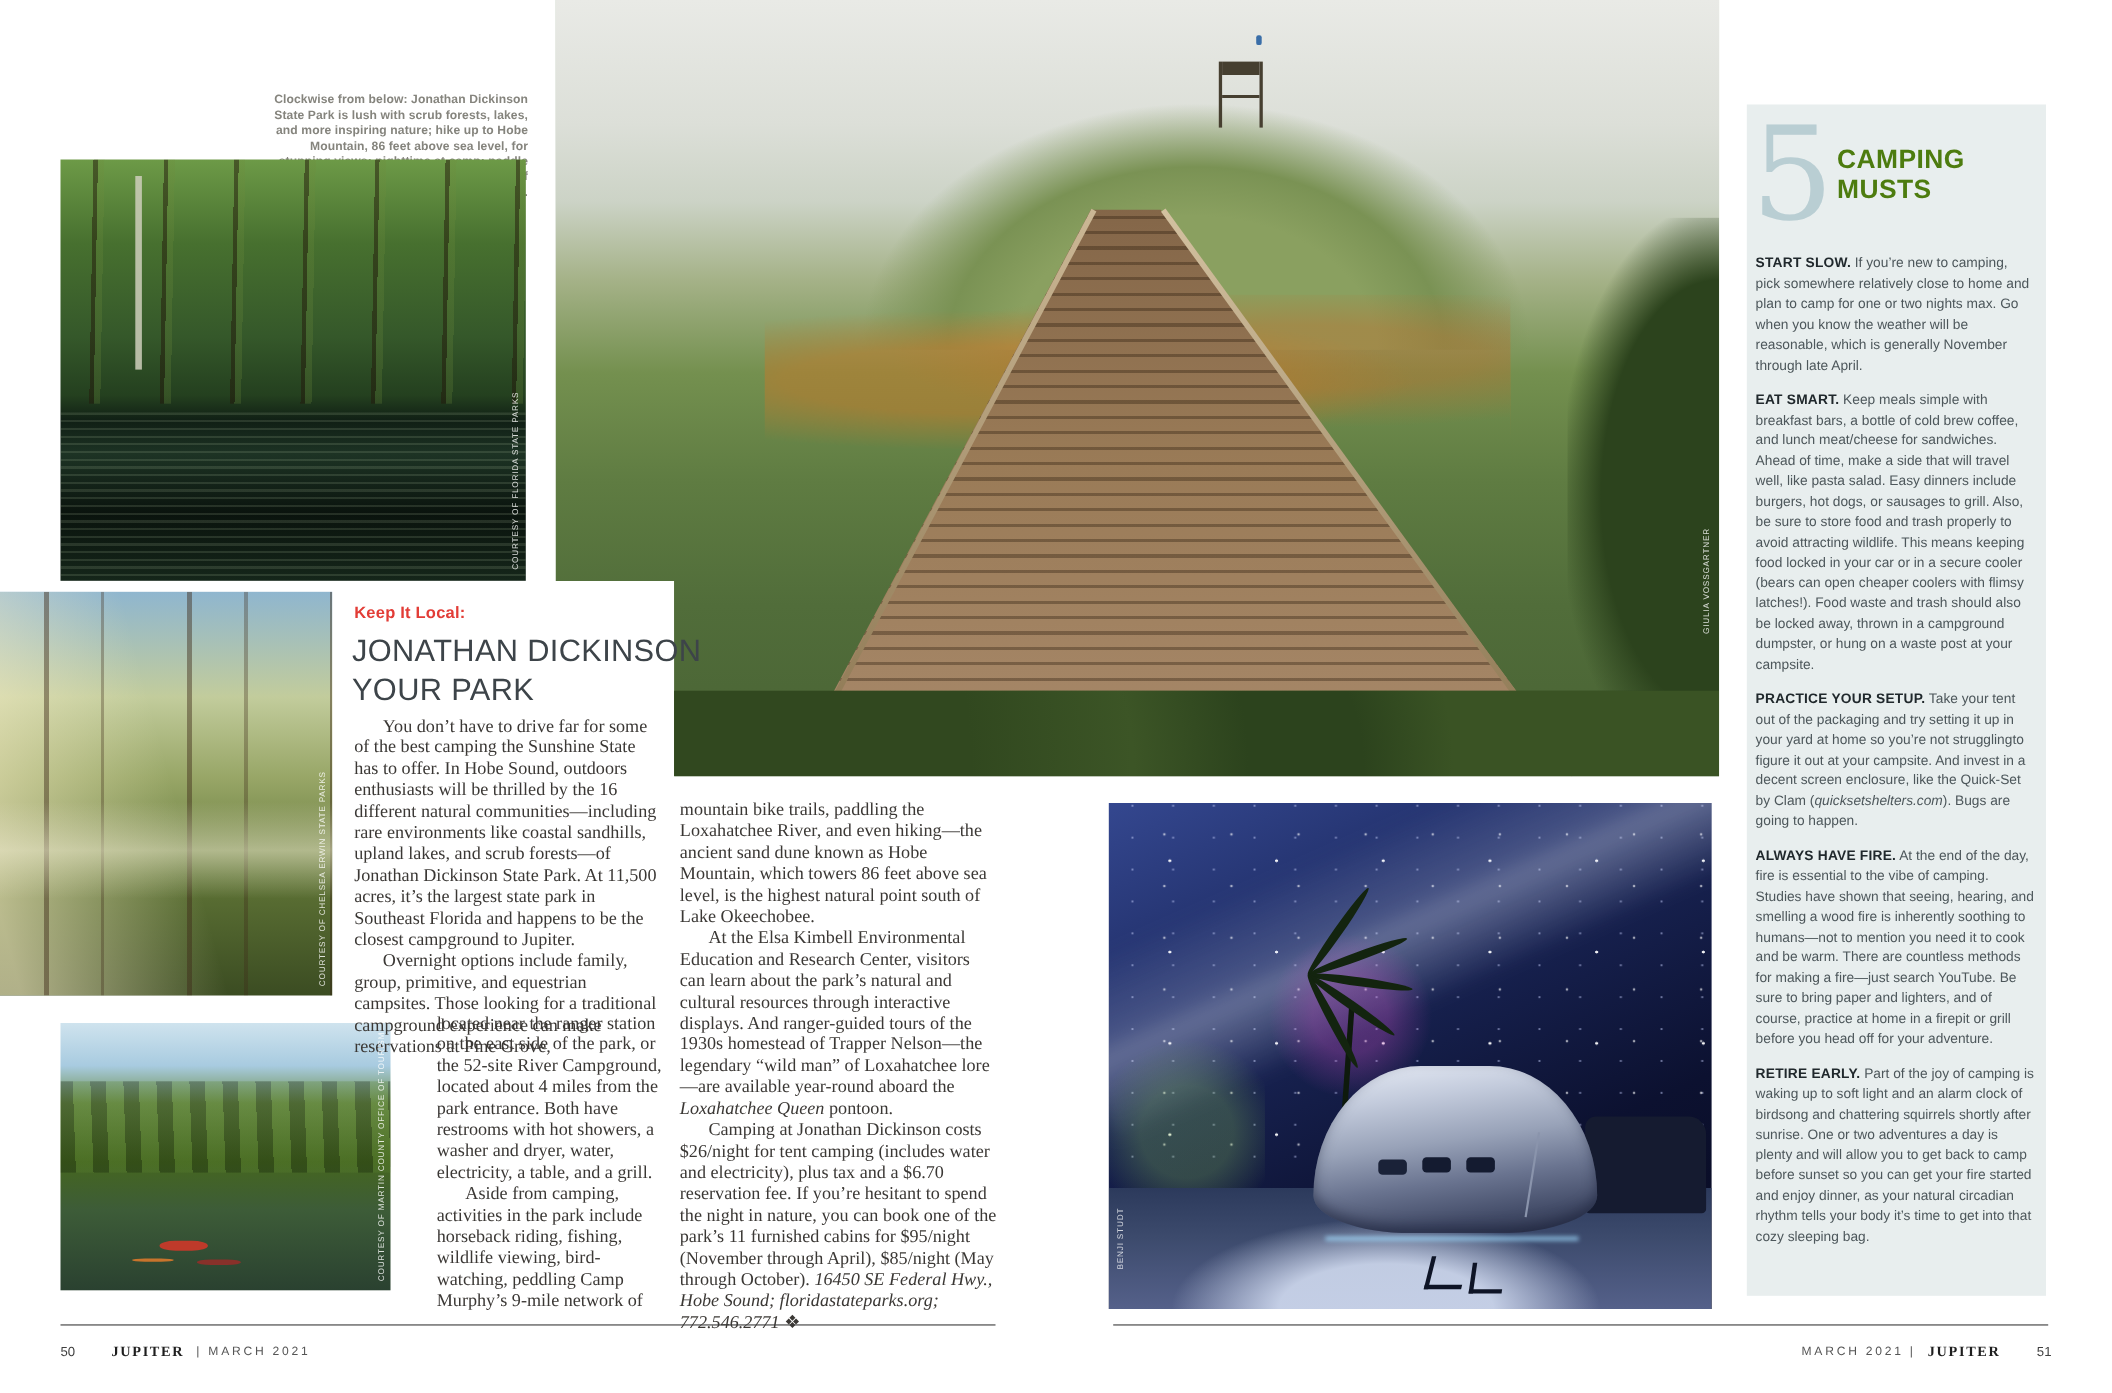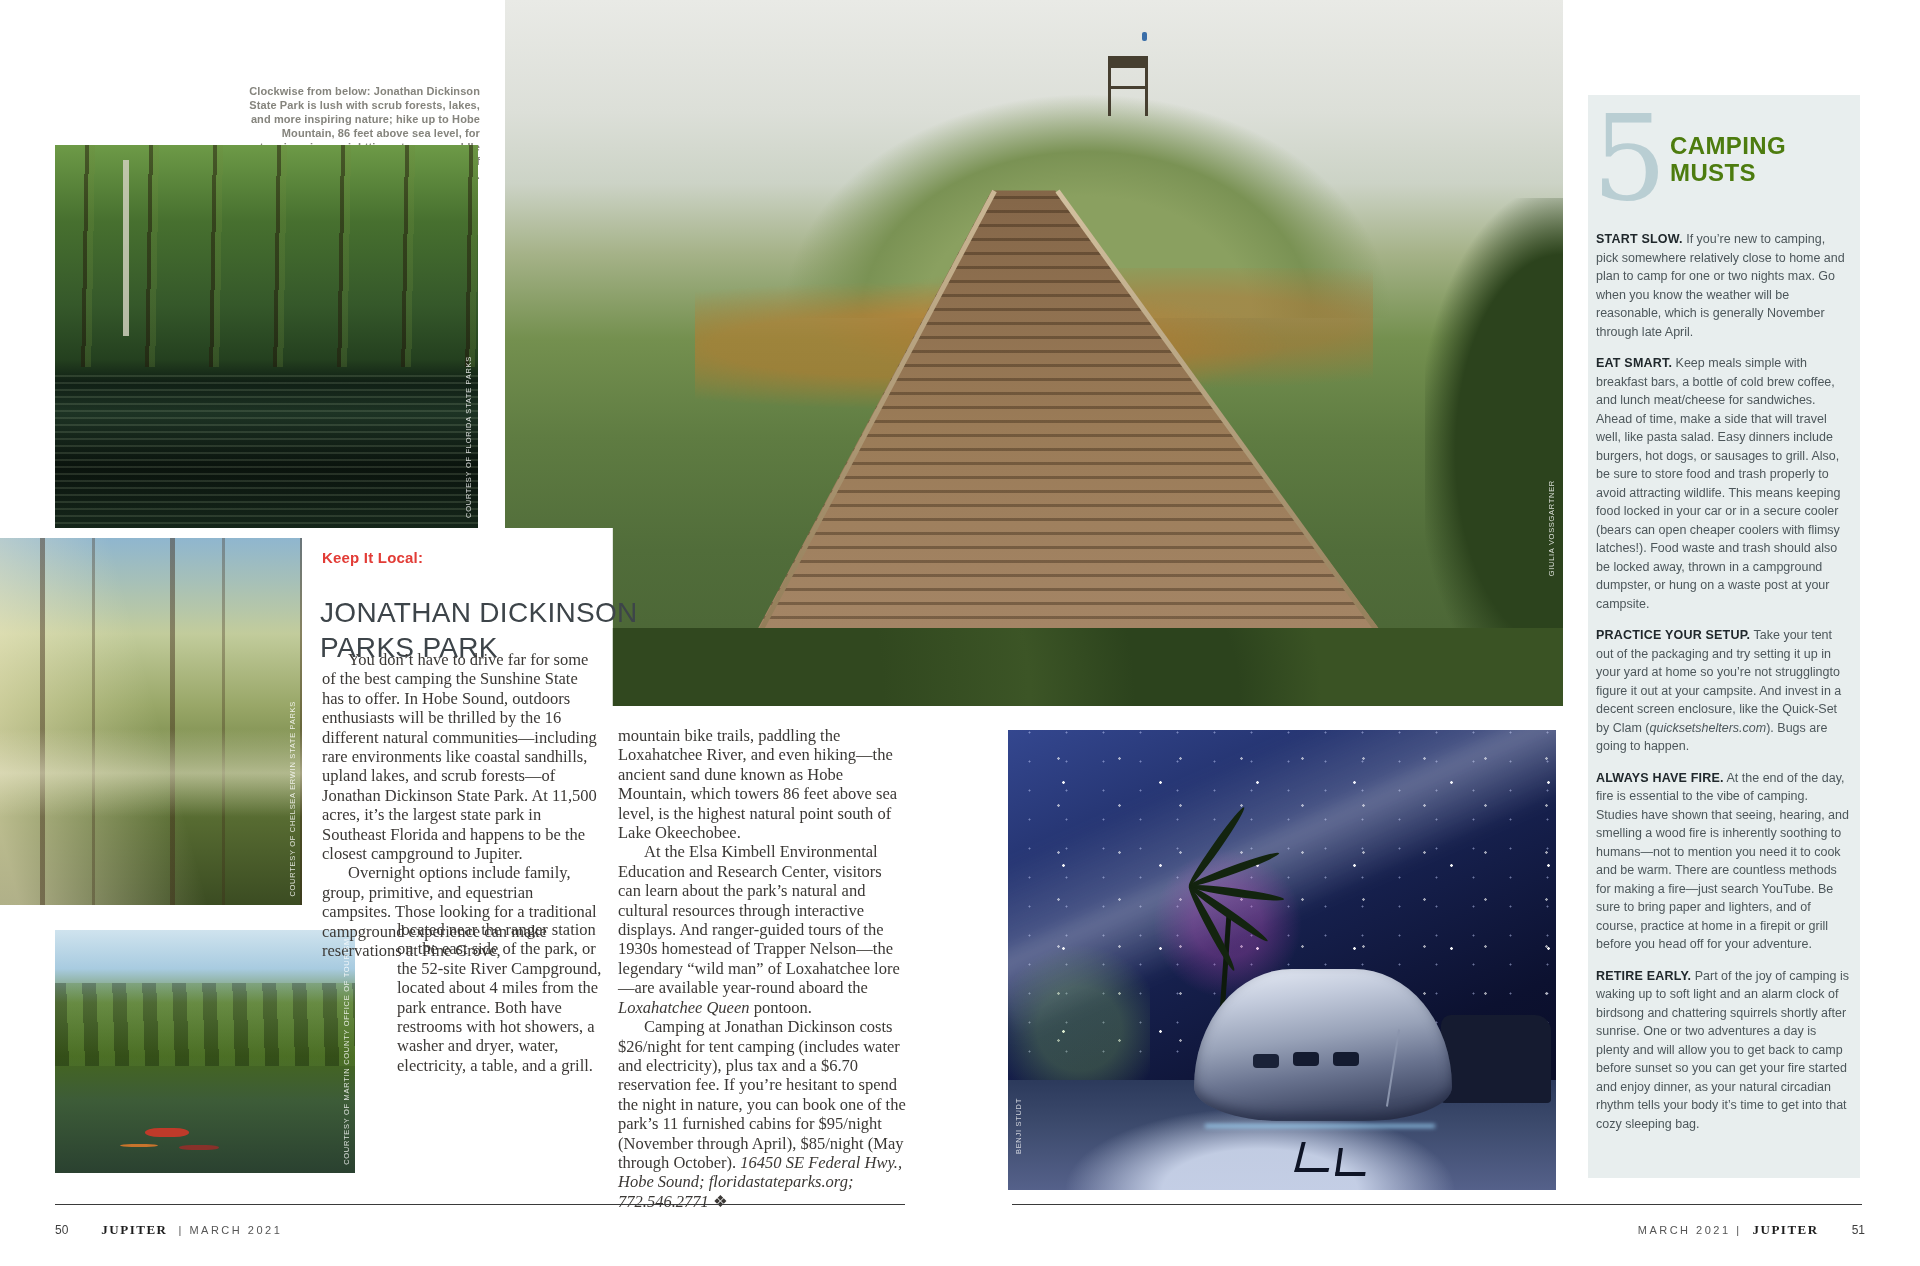"JONATHAN DICKINSON" .title { top: 595px -> 574px }
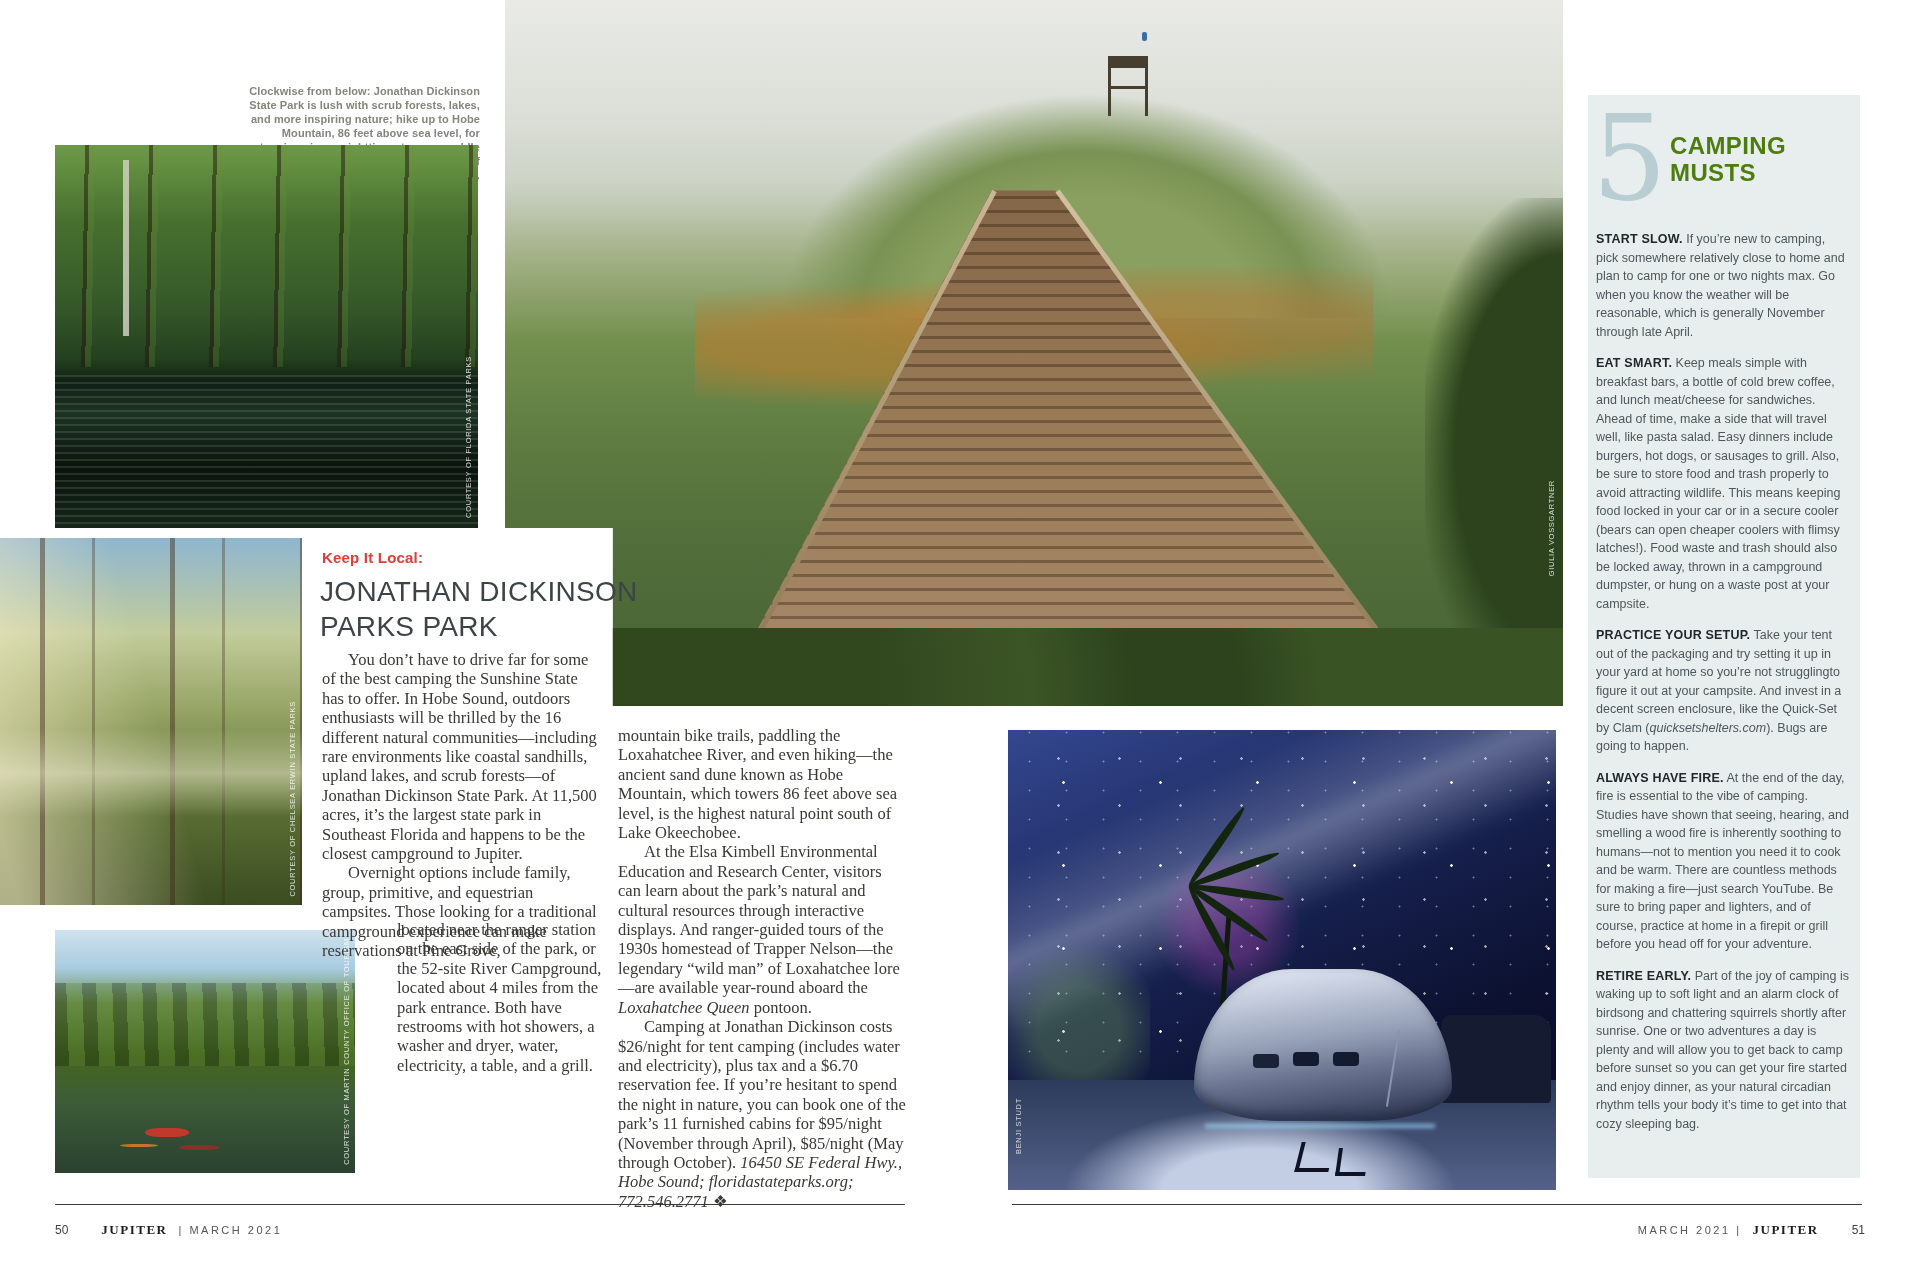"PARKS PARK" span { text: PARKS -> YOUR }
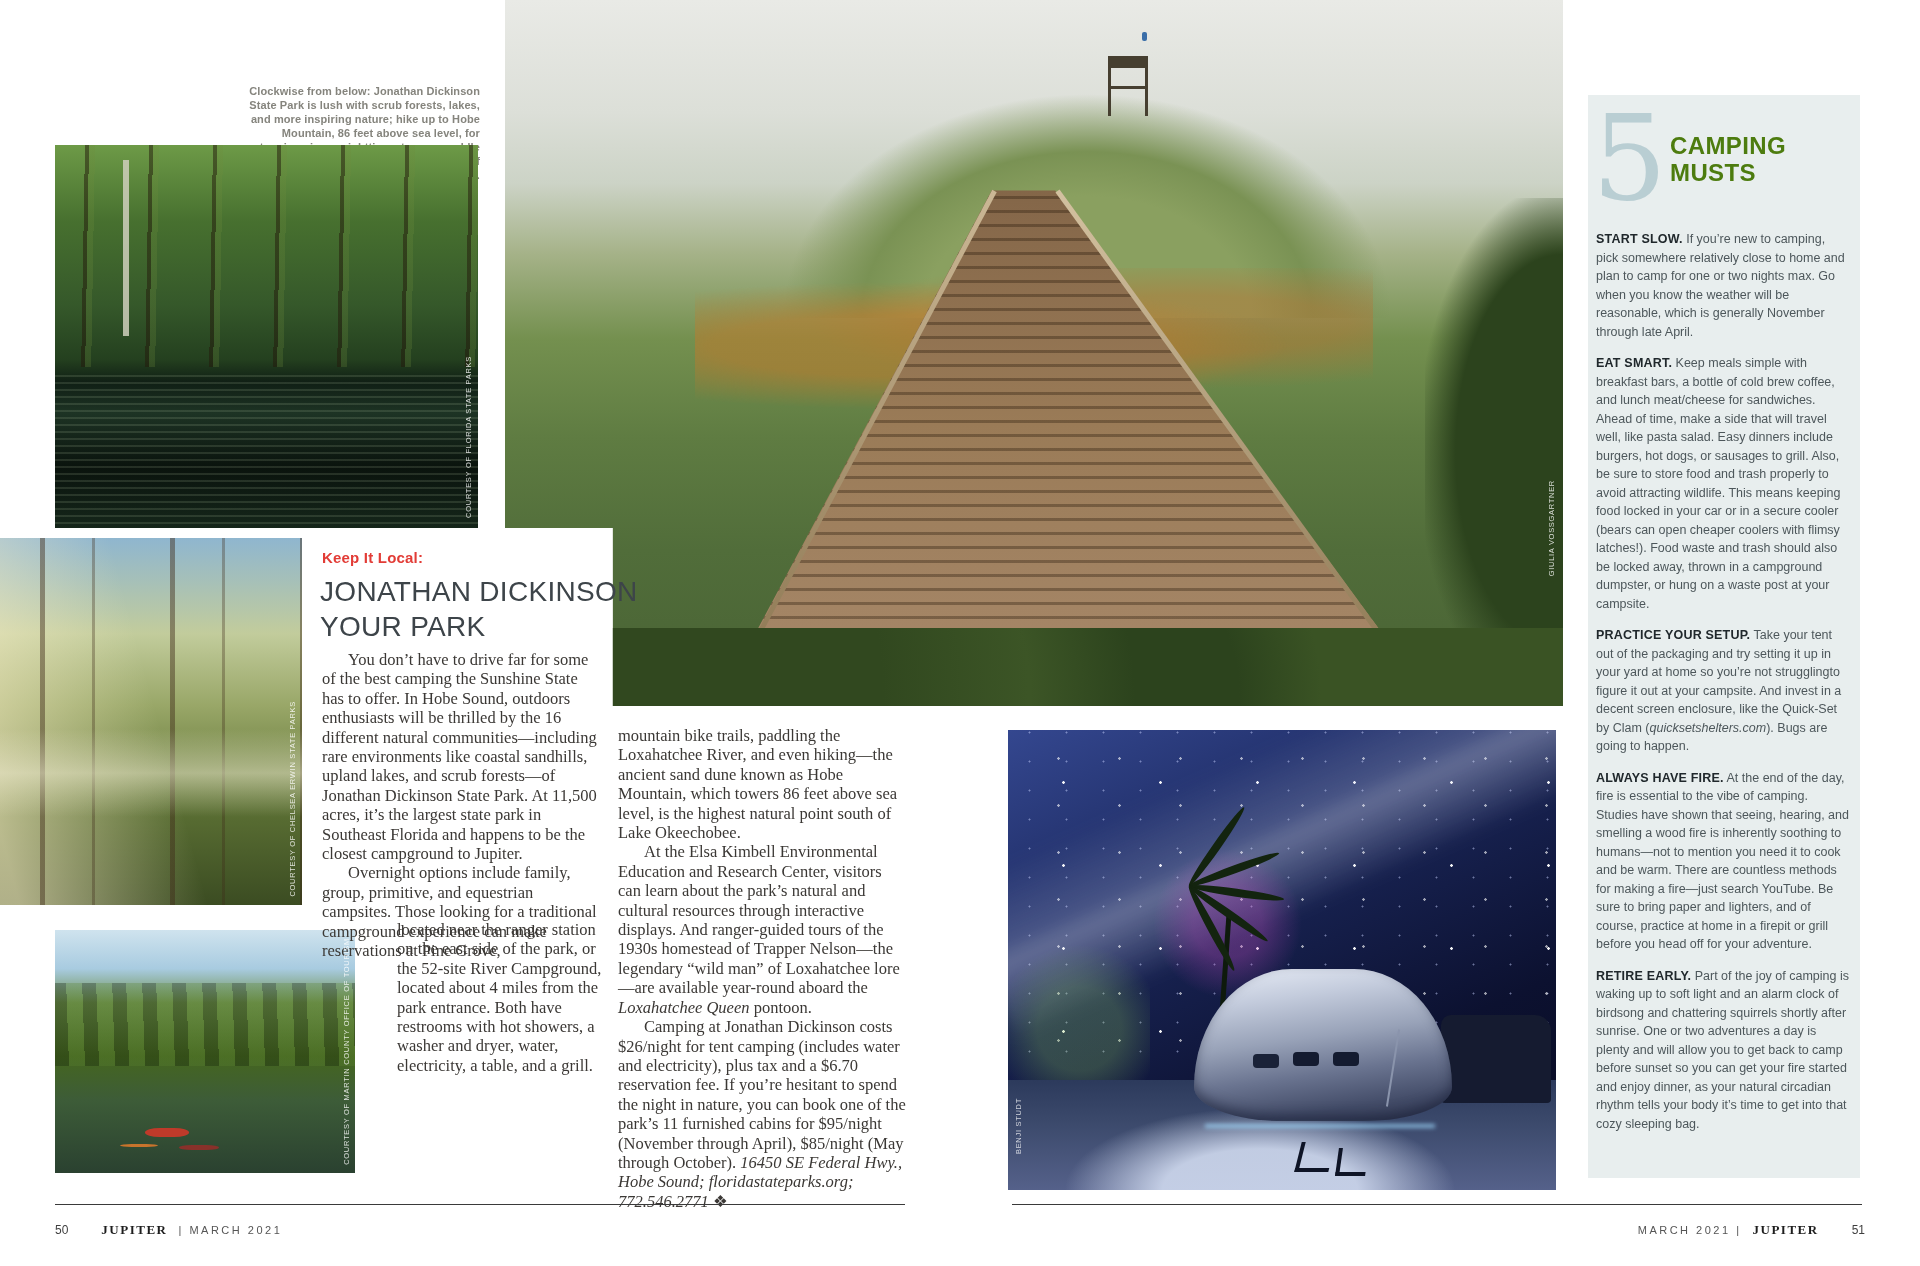"Aside from camping, activities in" p.ind { html: none -> <p>Aside from camping, activities in the park include horseback riding, fishing, wildlife viewing, bird-watching, peddling Camp Murphy’s 9-mile network of</p> }
